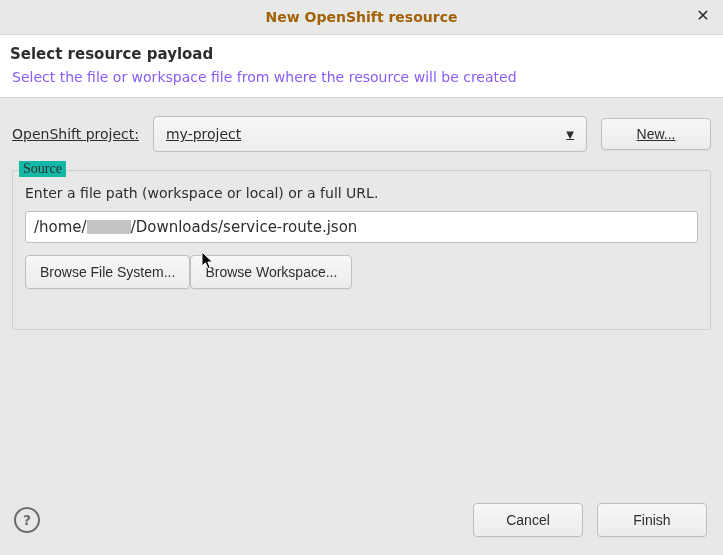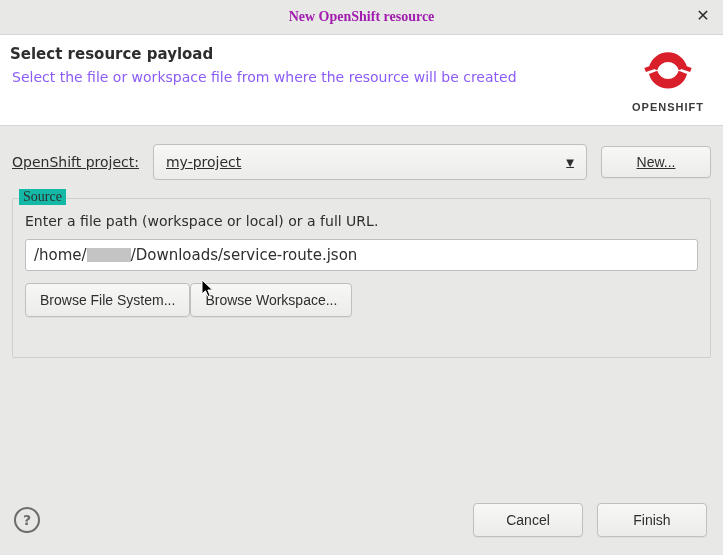"New OpenShift resource" .titlebar .title { color: #a21caf -> #a16207; font-family: Liberation Serif, serif -> none }
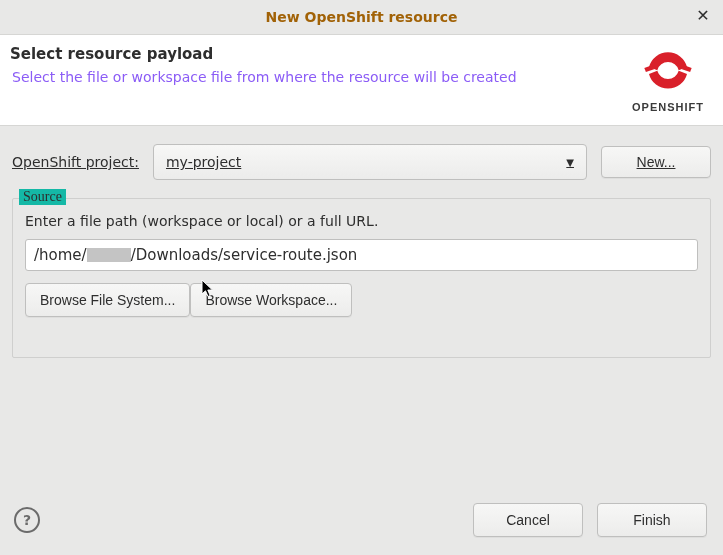"OPENSHIFT" div.logo { html: <div> <svg> <g> <path></path> <path></path> <path></path> <path></path> </g> </svg> <div>OPENSHIFT</div> </div> -> none }
